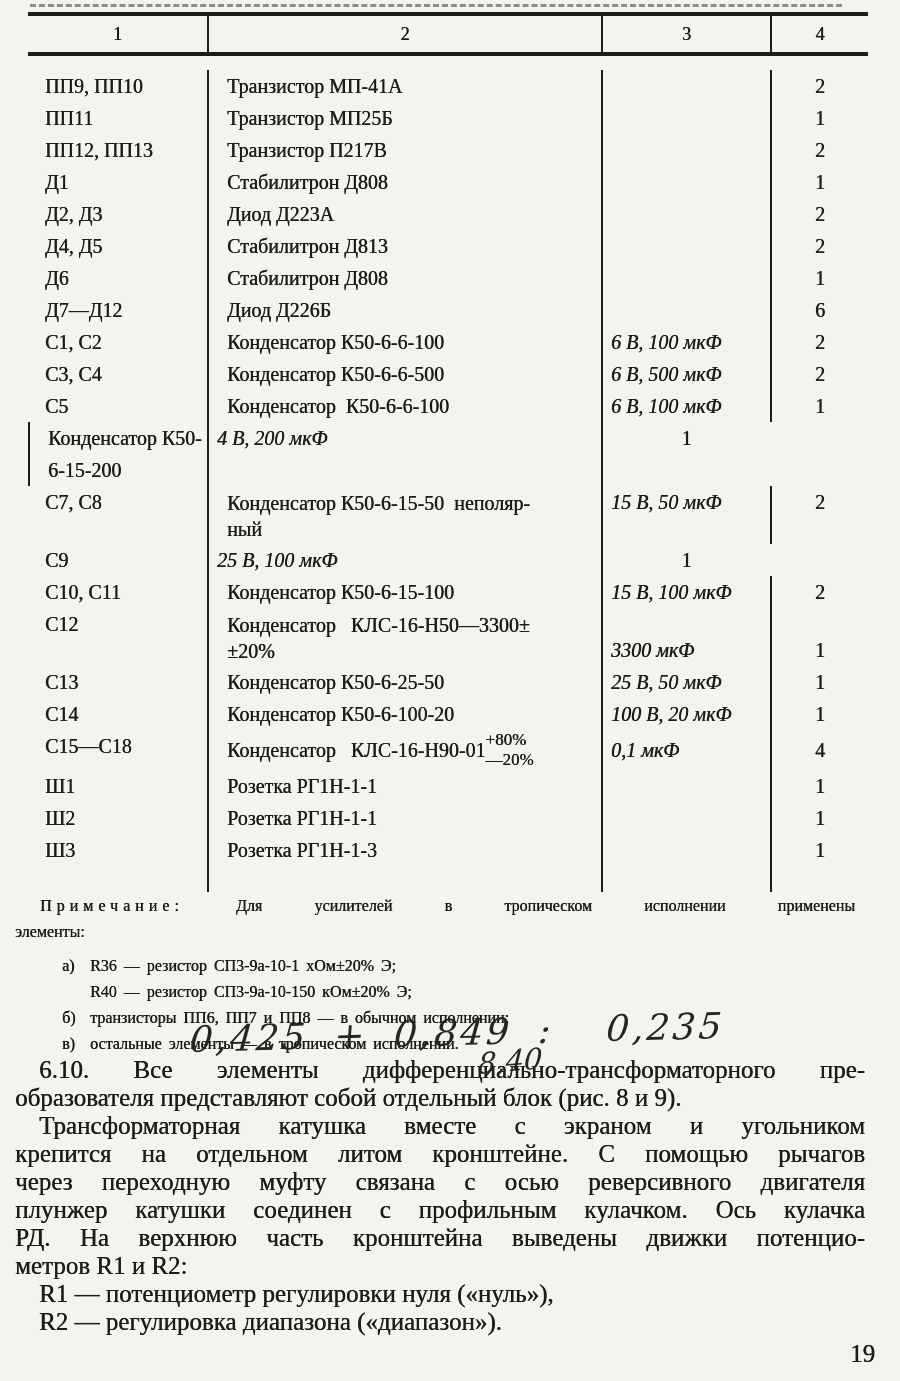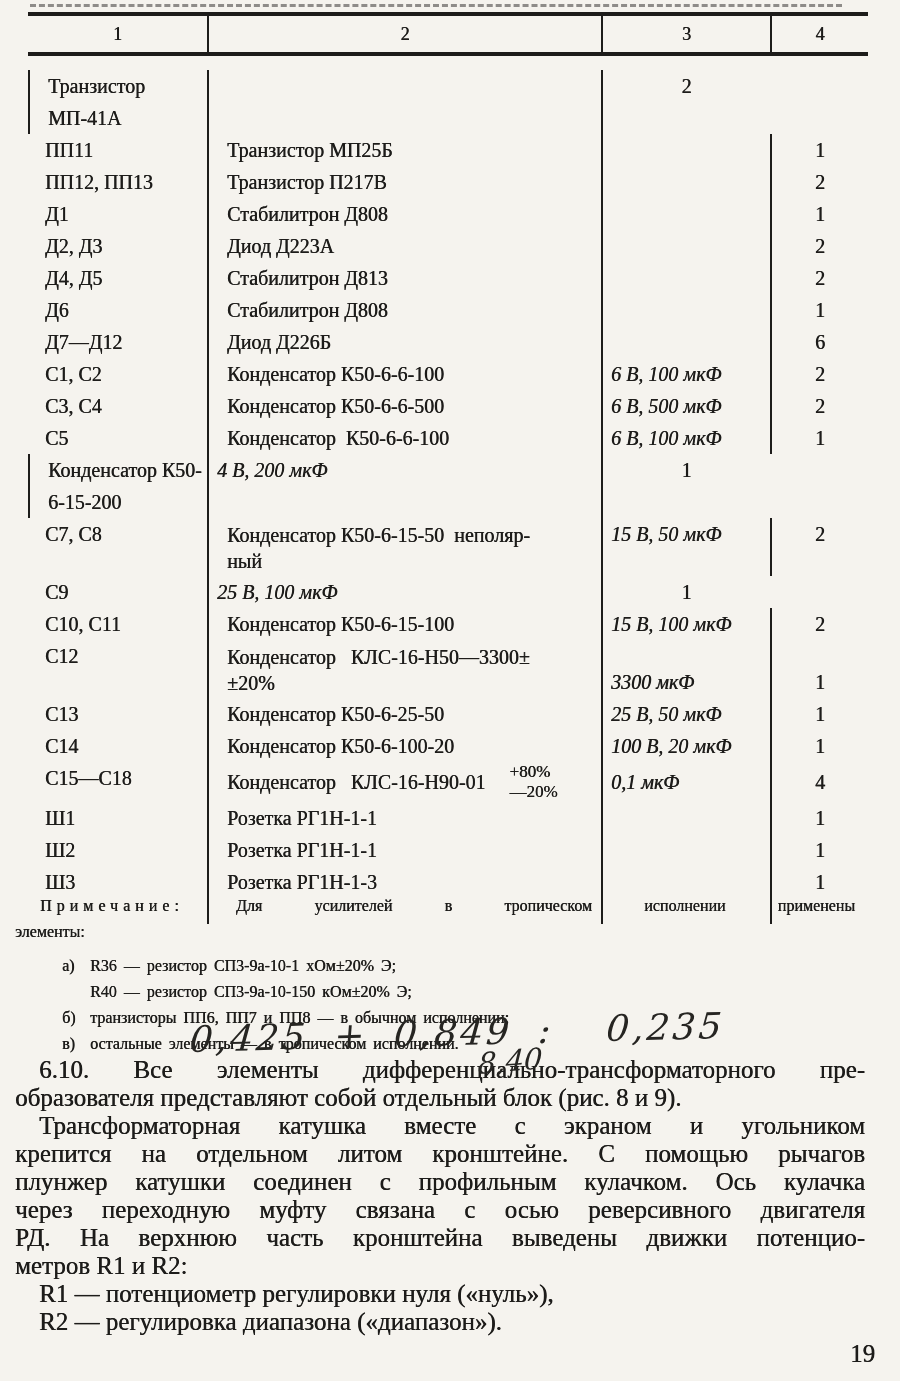"ПП9, ПП10" div.tcell { html: none -> <div>ПП9, ПП10</div> }
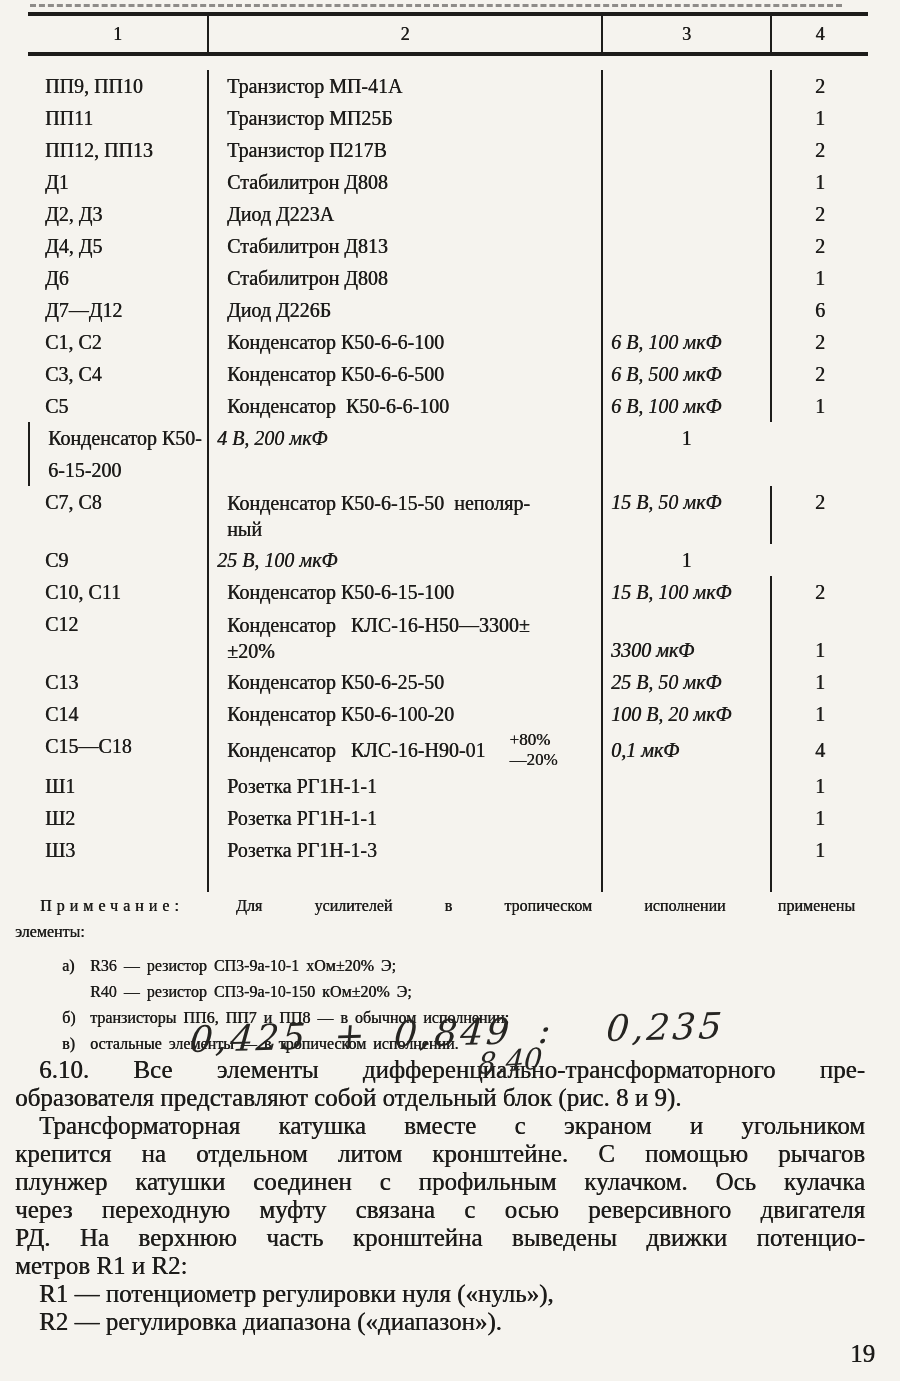"+80%" .stack { margin-left: 24px -> 0 }
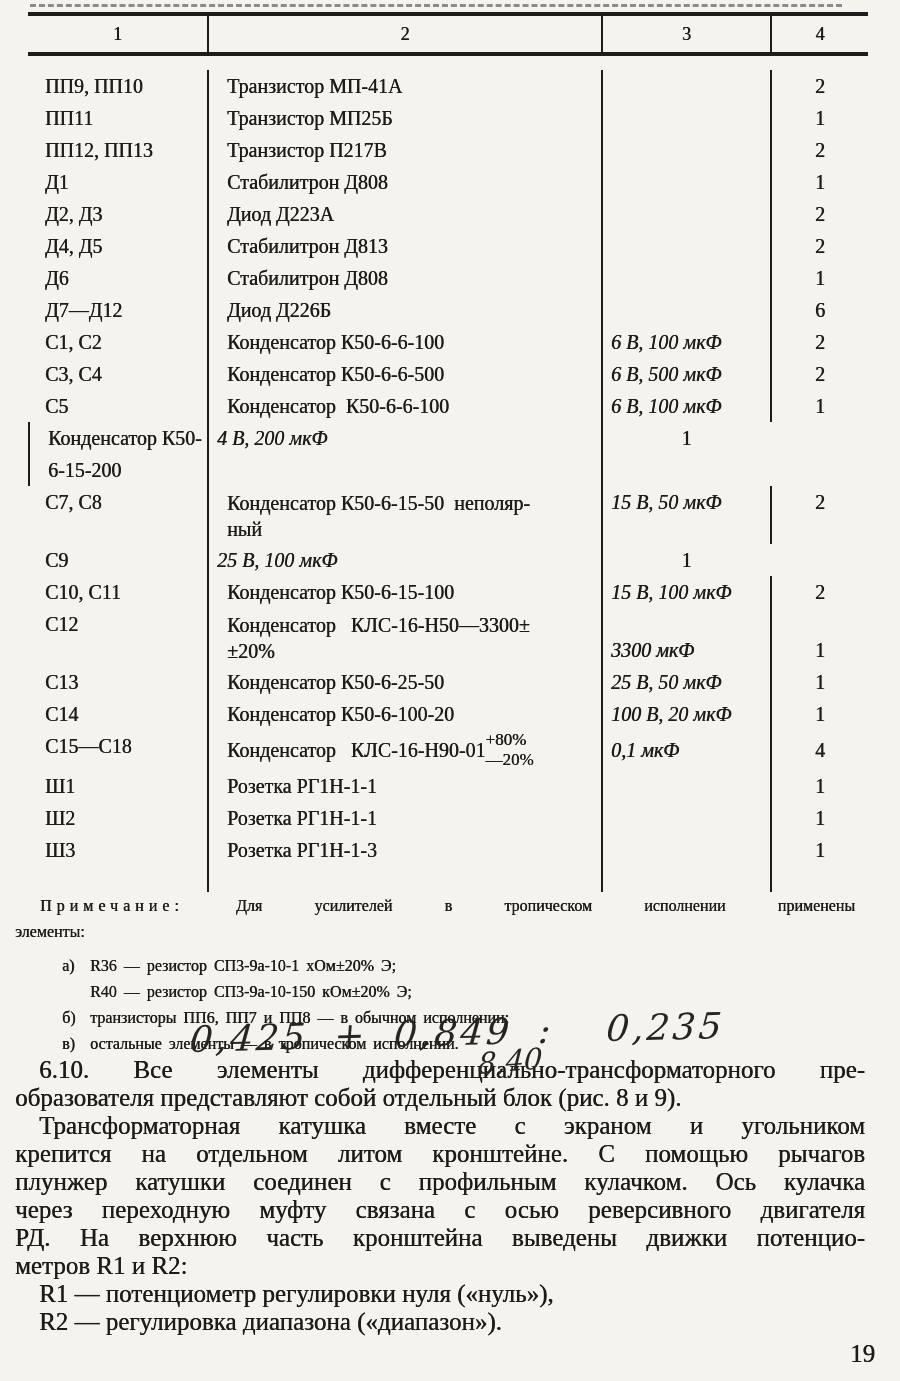"плунжер катушки соединен с профильным" div.line { order: before "через переходную муфту связана с" -> after "через переходную муфту связана с" }
